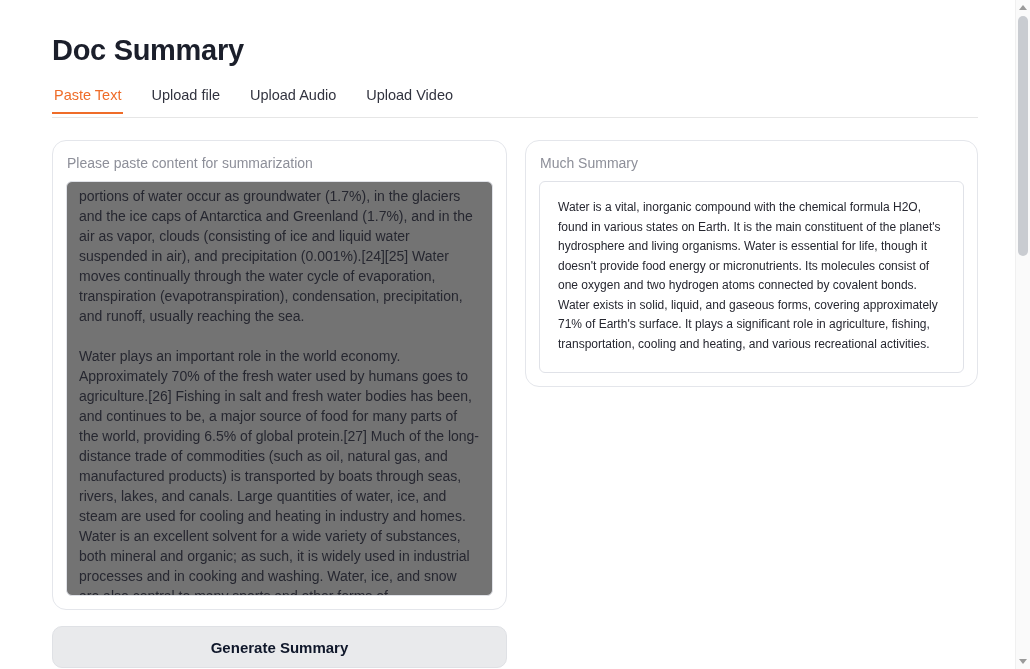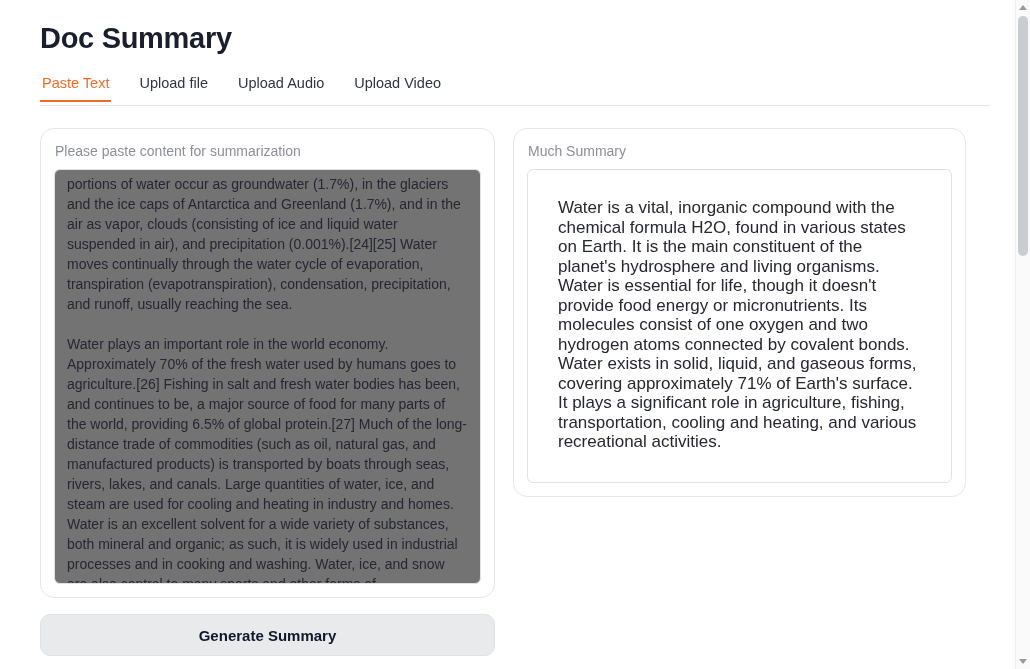"Doc Summary" .app { padding: 4px -> 16px }
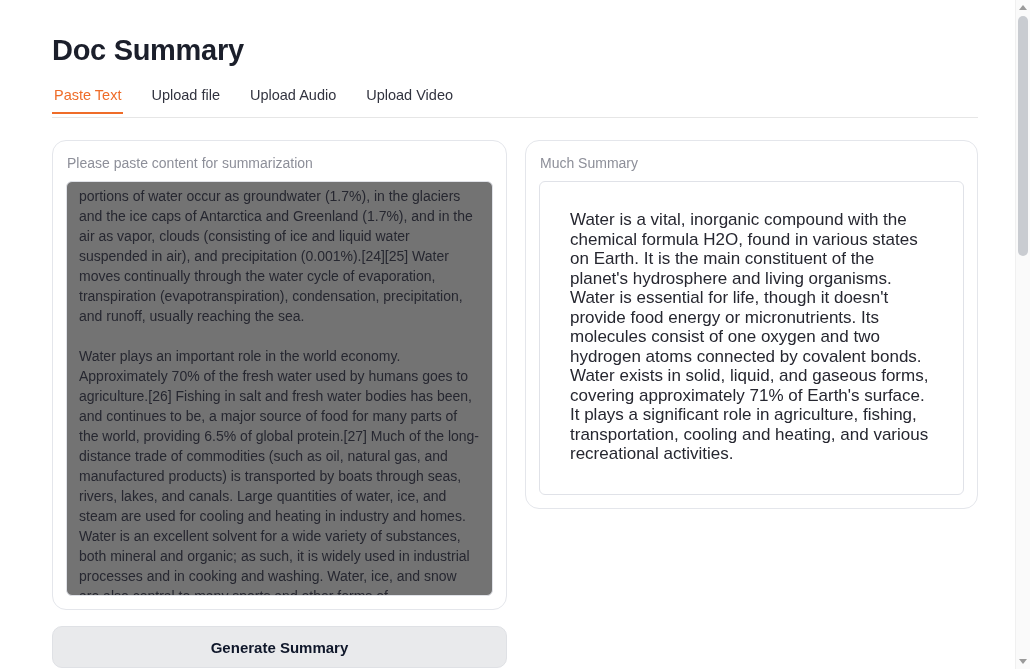"Water is a vital, inorganic" .summary-text { font-size: 17px -> 12px; margin: 16px -> 4px }
